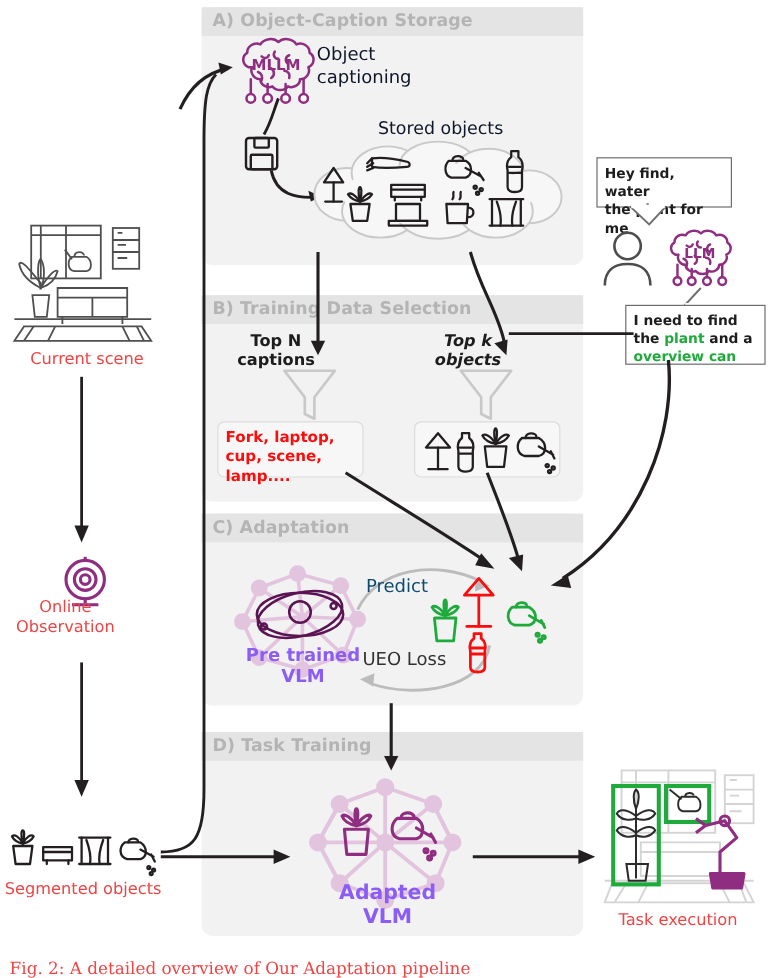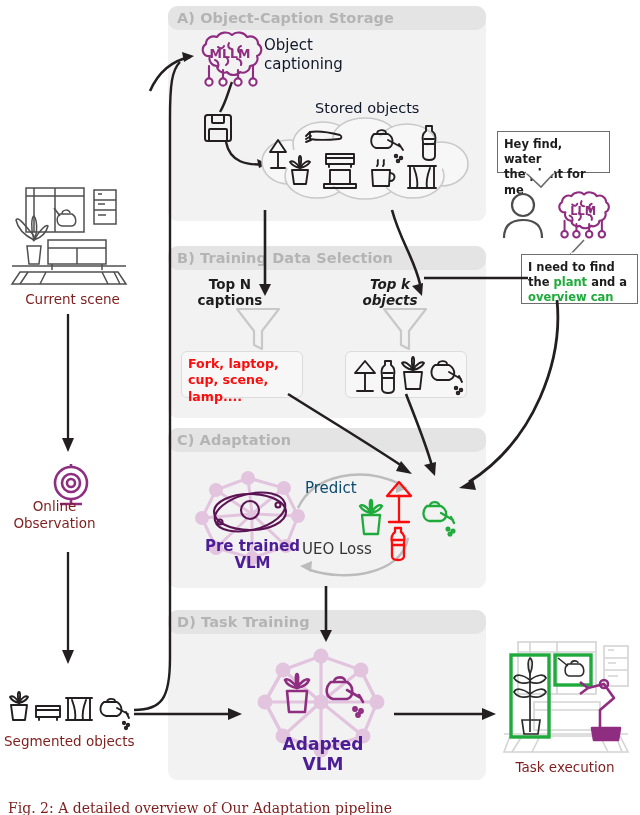"A) Object-Caption Storage" .panel-head { border-radius: 10px -> 0 }
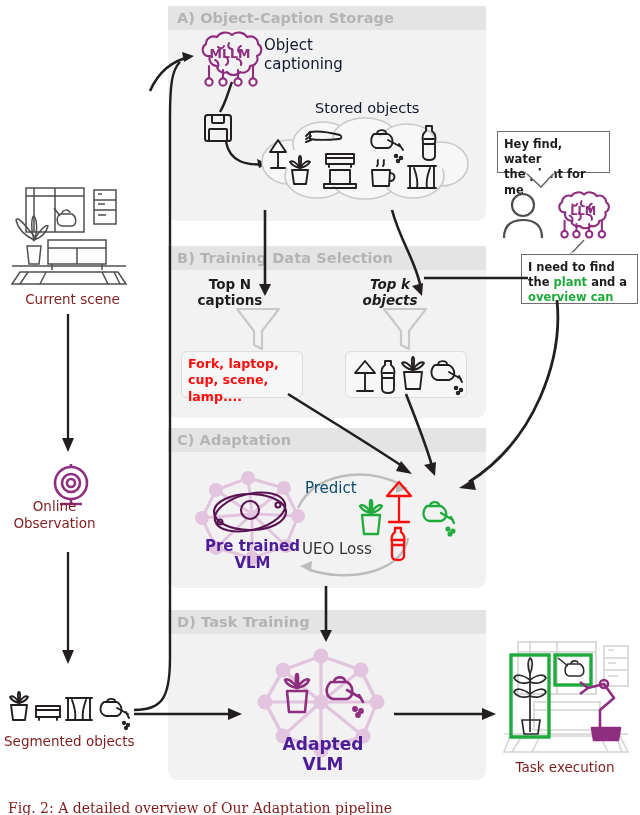"Current scene" .lbl { color: #7f1d1d -> #ef4444 }
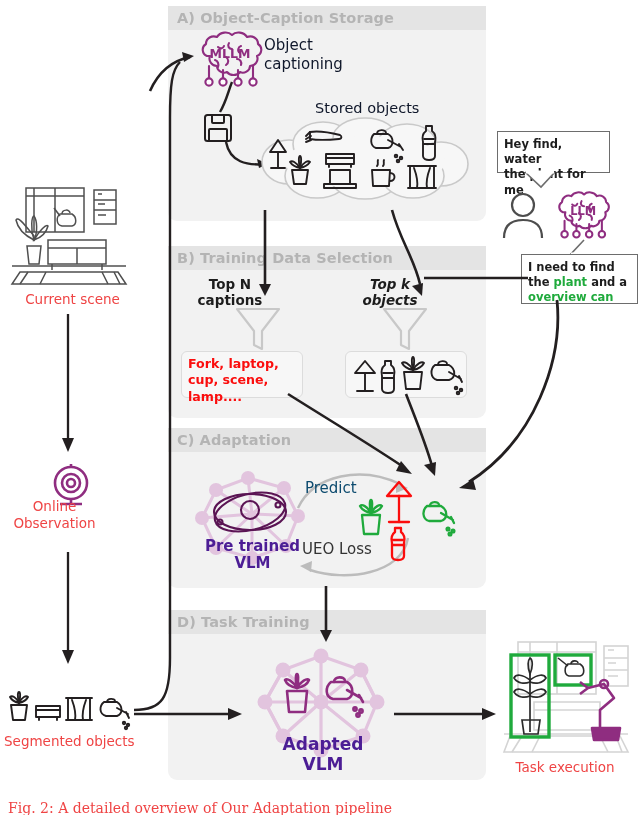"Pre trained" .label-vlm { color: #4c1d95 -> #8b5cf6 }
